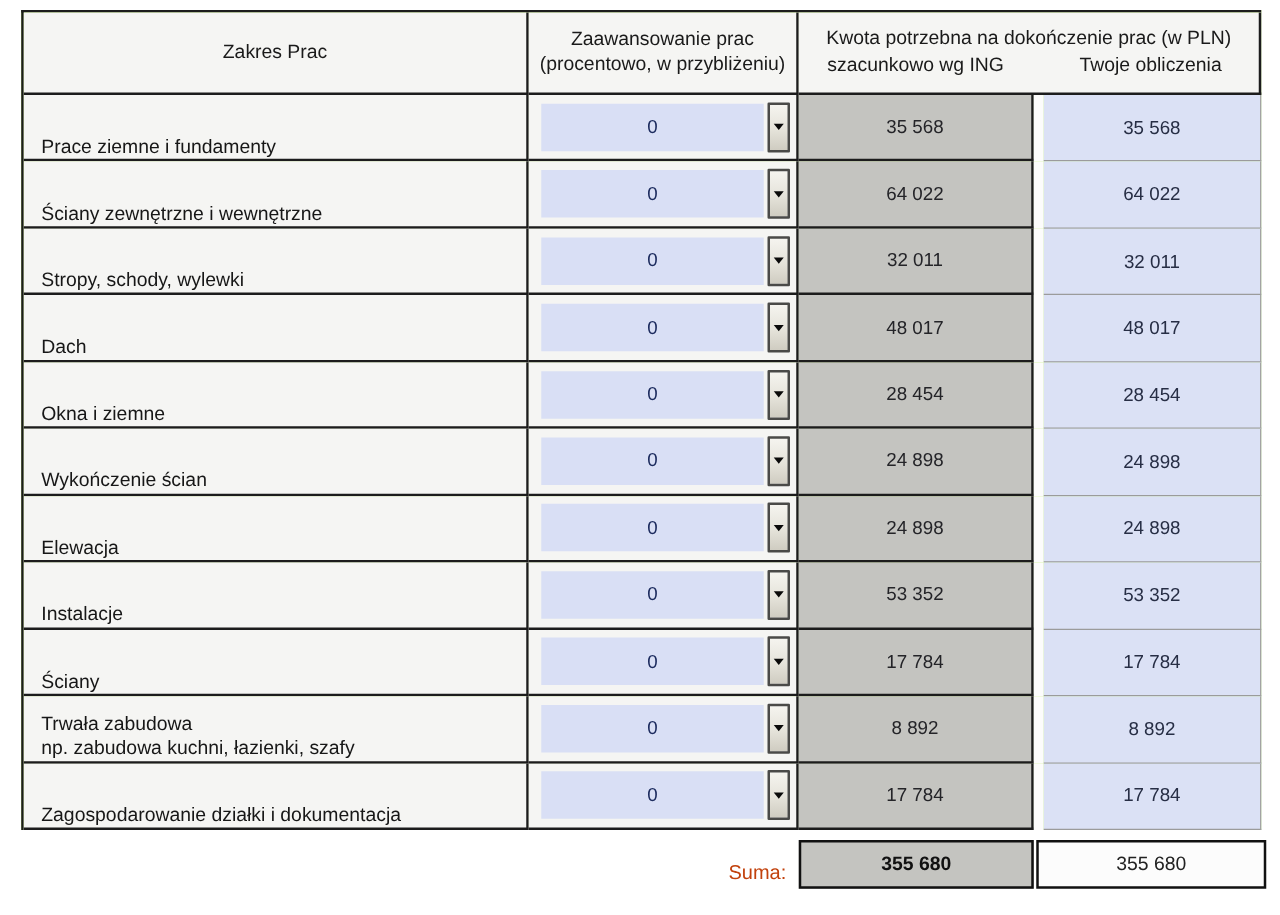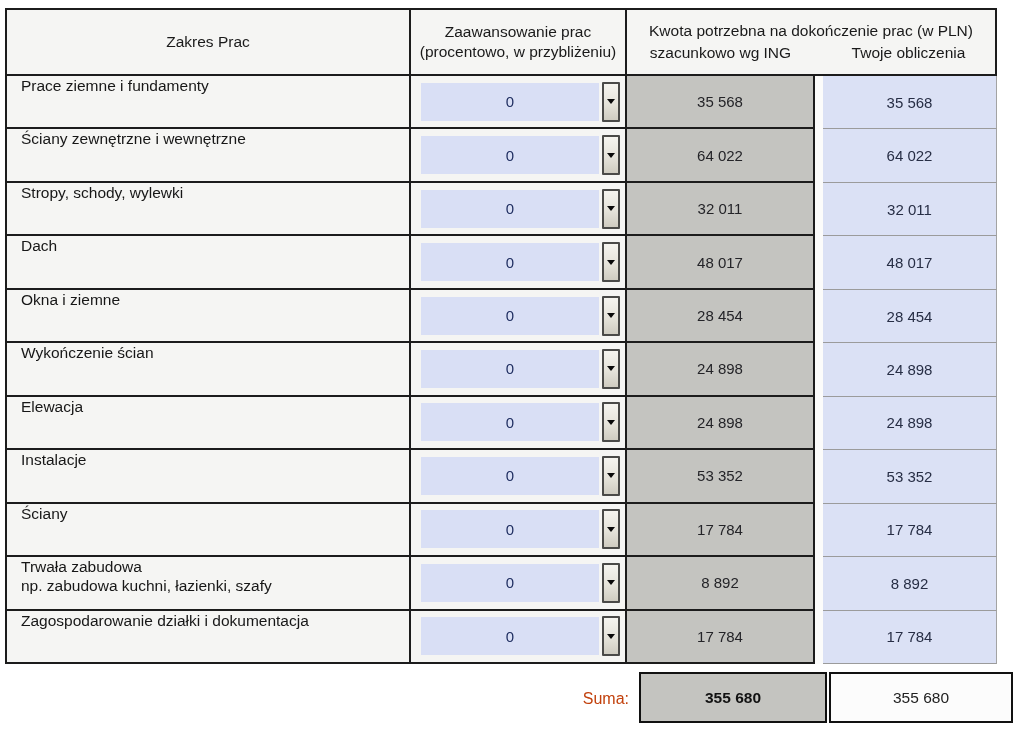"Zakres Prac" .tbl { left: 5px -> 17px }
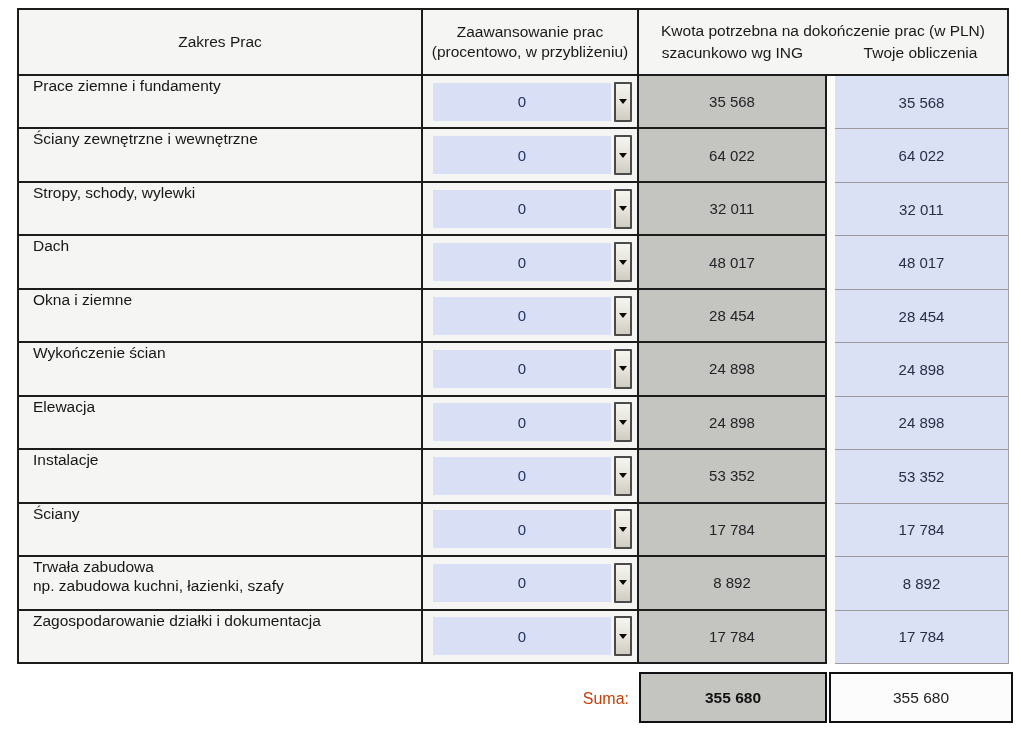"Prace ziemne i fundamenty" .c-label { justify-content: flex-start -> flex-end }
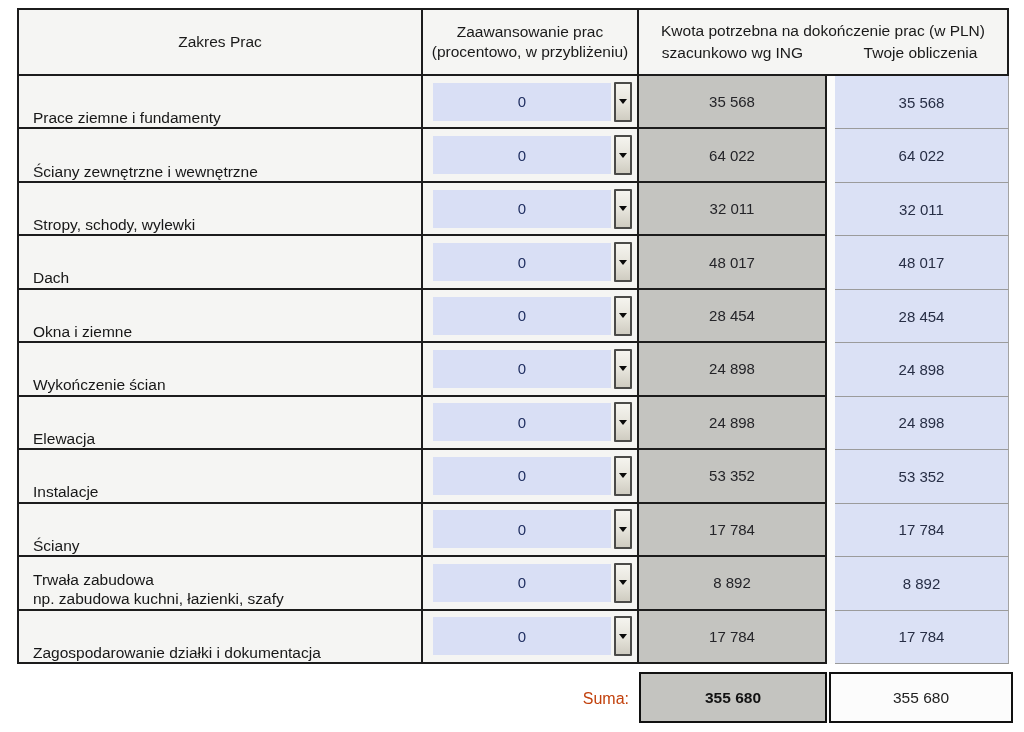"355 680" .sum-box { height: 51px -> 39px }
